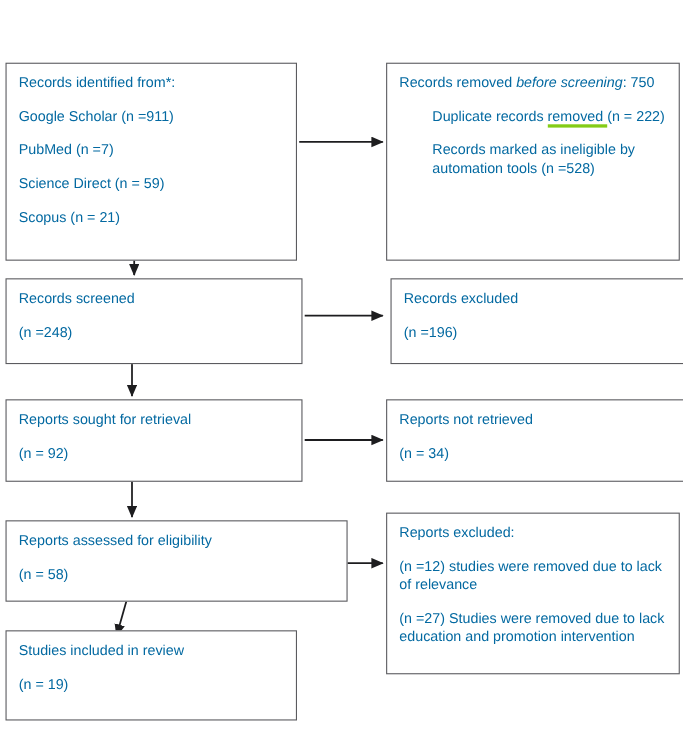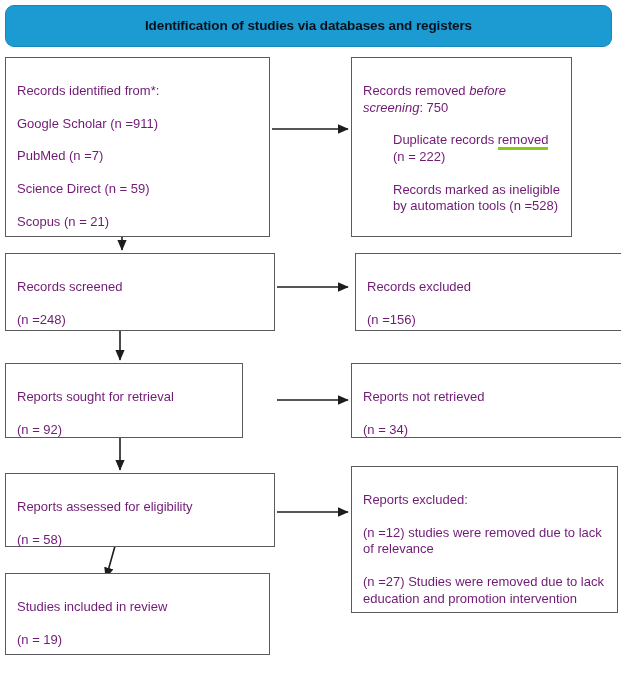"Identification of studies via databases" div.banner { html: <div> <div>Identification of studies via databases and registers</div> </div> -> none }
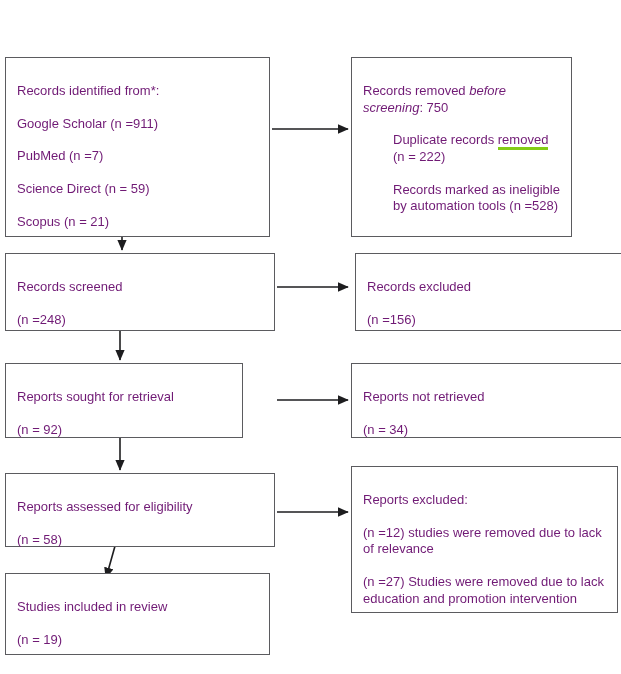"Records identified from*:" .nbox p { color: #701a75 -> #0369a1; margin: 16px 0 14px 0 -> 0 0 14px 0 }
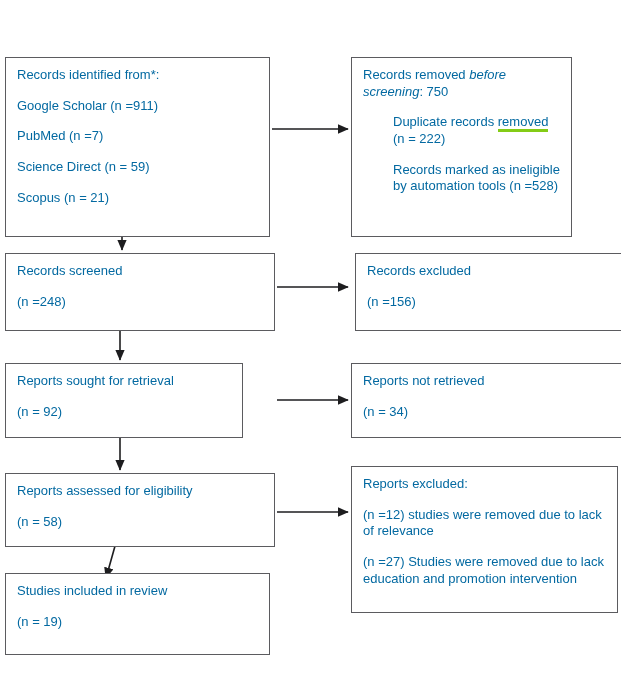"Records removed before screening: 750" #box-removed { width: 221px -> 267px }
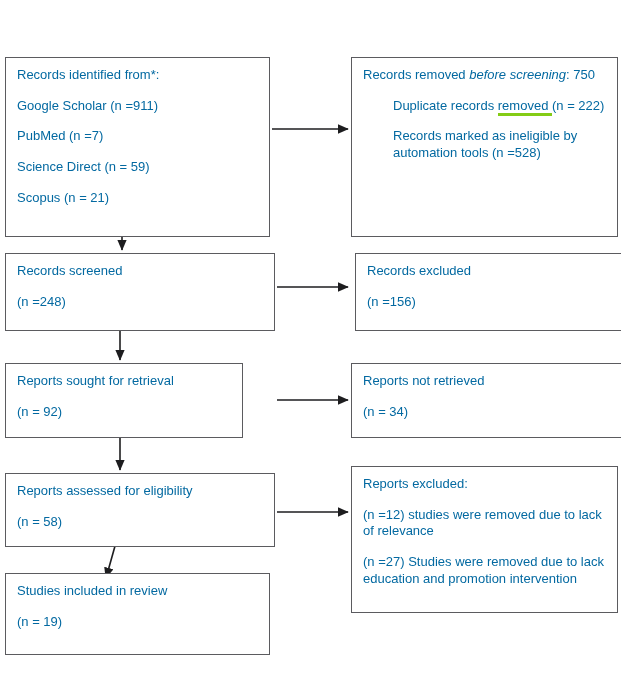"(n =156)" p { text: 156 -> 196 }
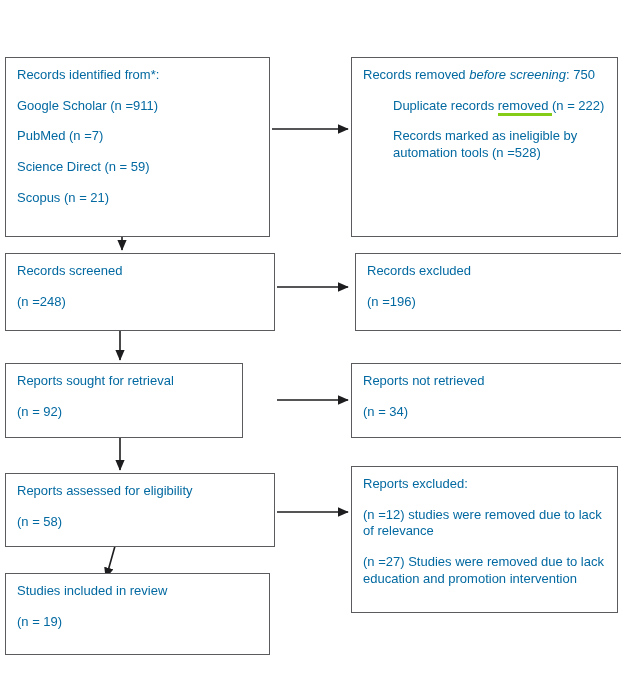"Reports sought for retrieval" #box-sought { width: 238px -> 270px }
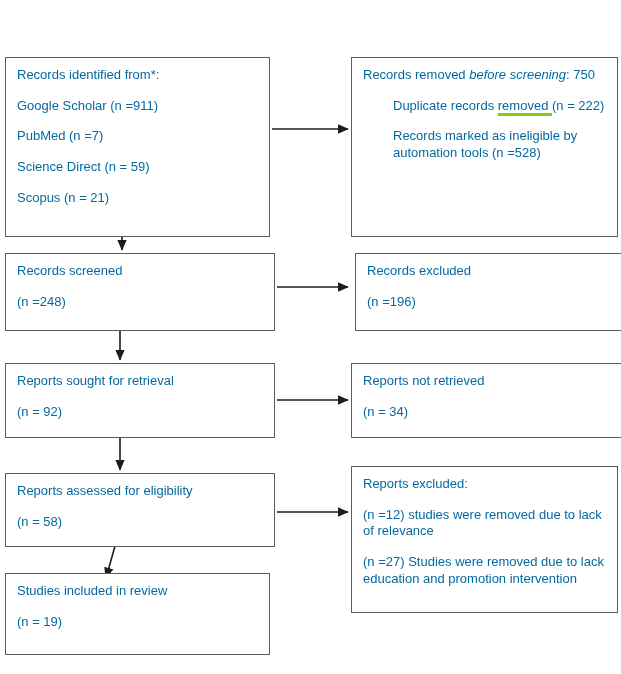"Reports assessed for eligibility" #box-assessed { width: 270px -> 311px }
